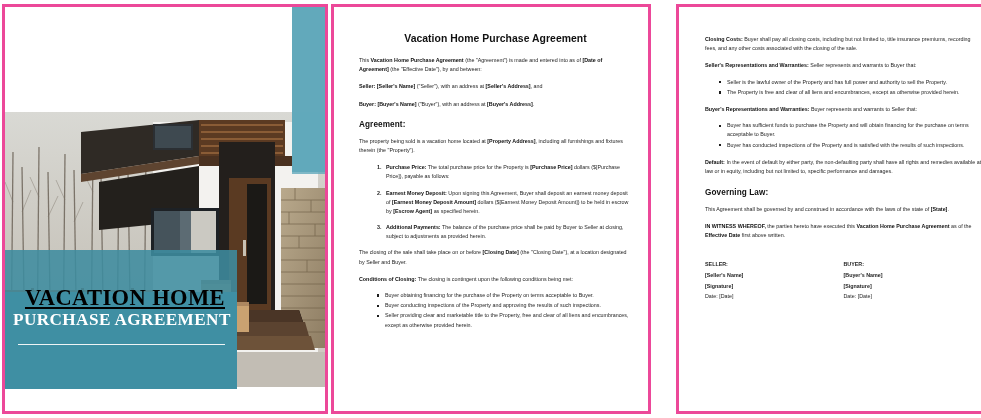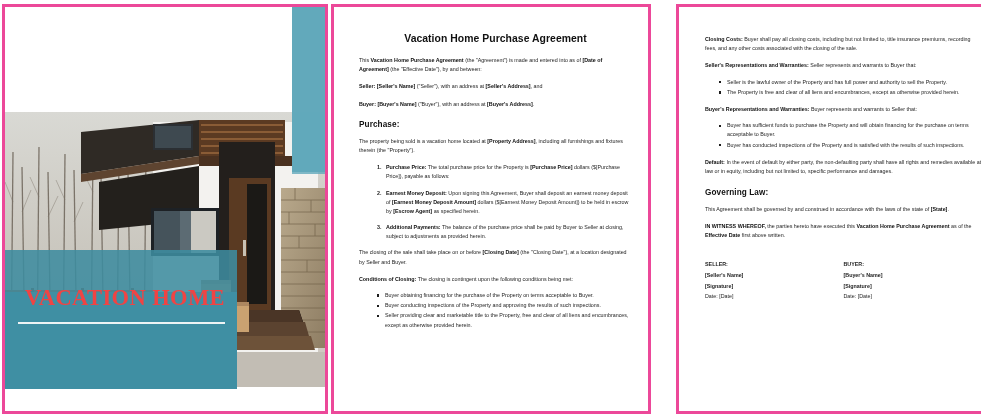"Purchase:" div.h2 { text: Purchase -> Agreement }
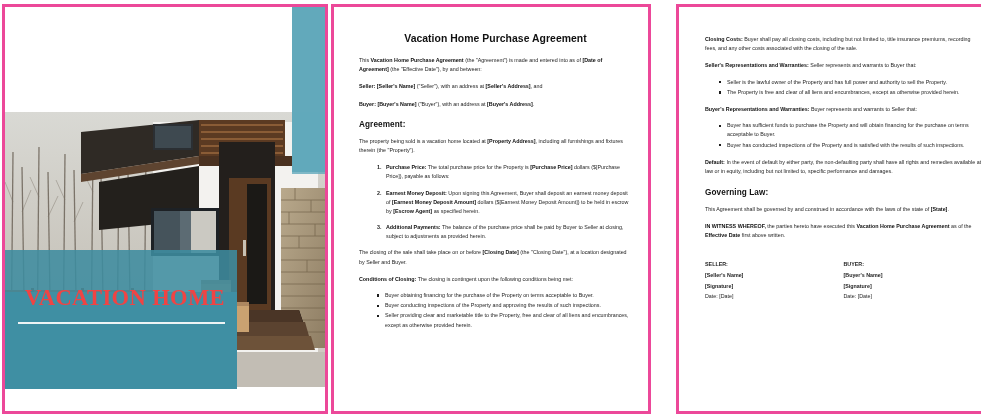"VACATION HOME" .cover-title-1 { color: #ef4444 -> #000000; text-decoration: none -> underline }
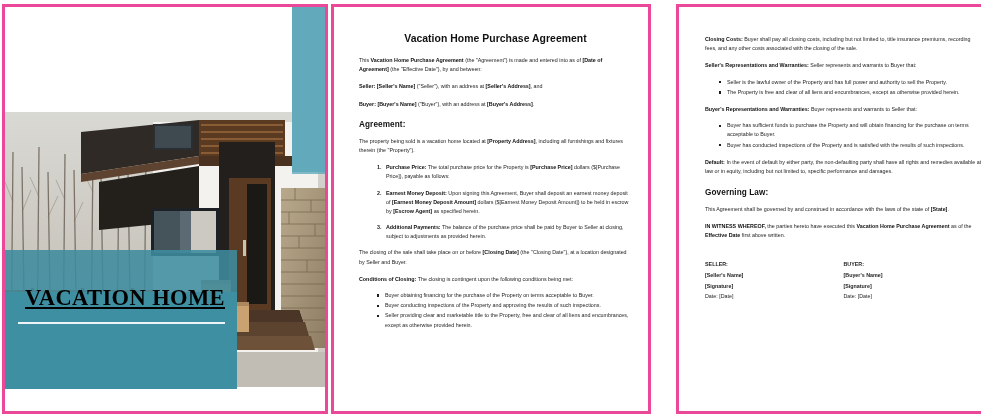"PURCHASE AGREEMENT" div.cover-title-2 { html: none -> <div>PURCHASE AGREEMENT</div> }
